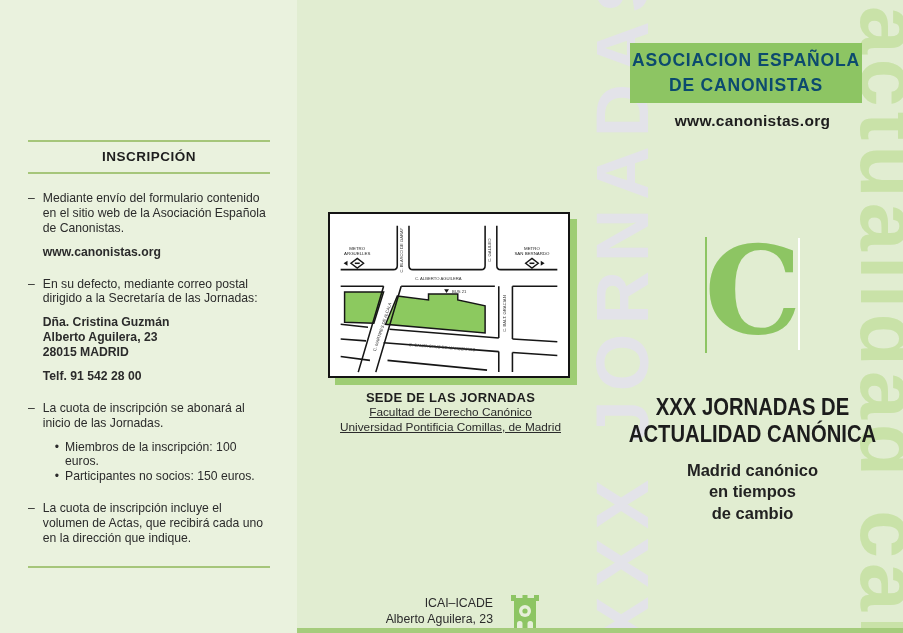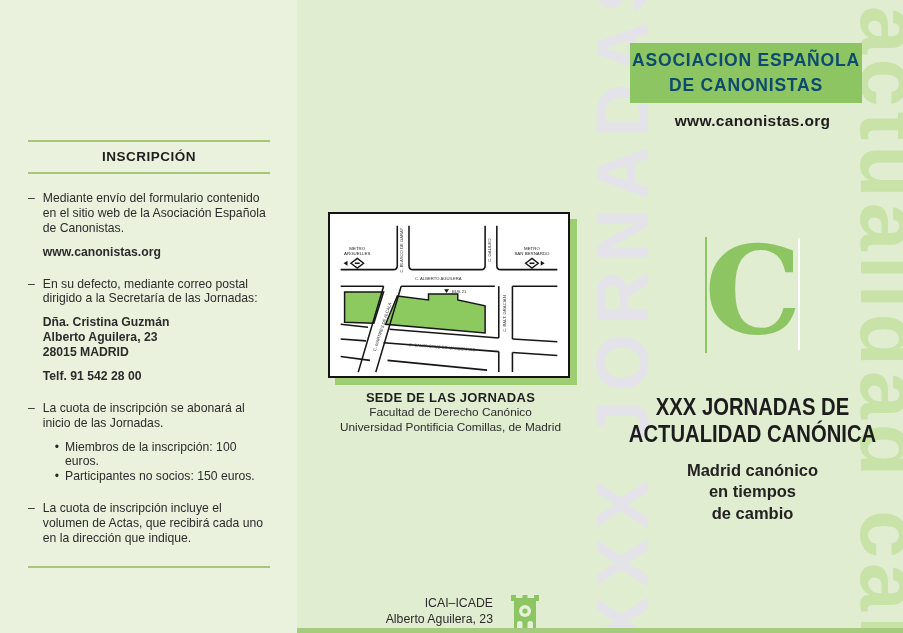"Facultad de Derecho Canónico" .venue .vl { text-decoration: none -> underline }
